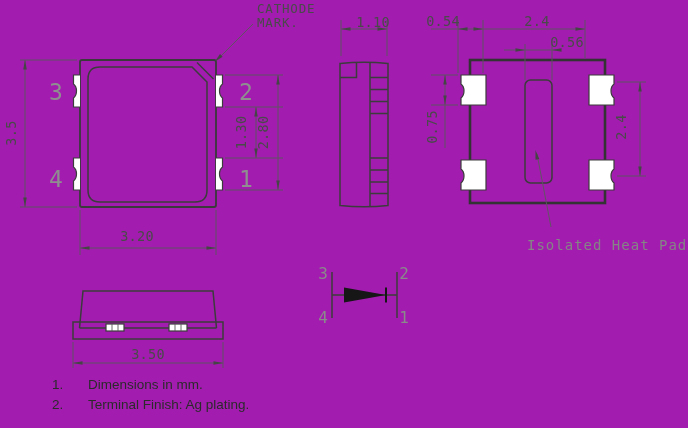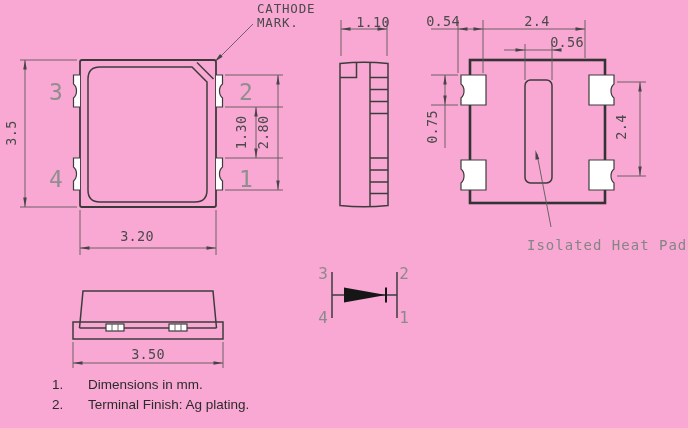"CATHODE" .page { background: #f9a8d4 -> #a21caf }
